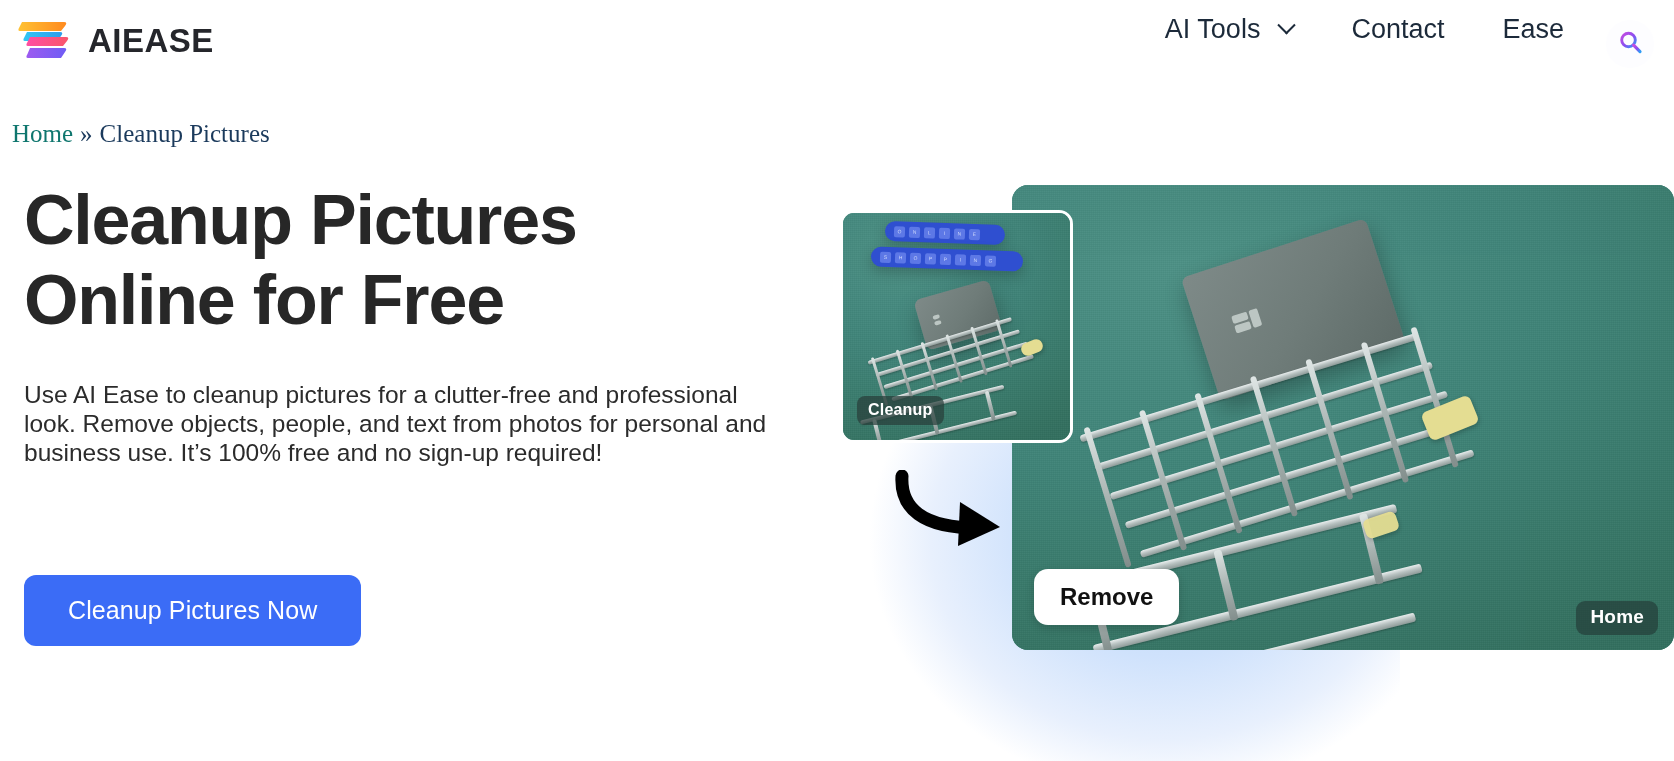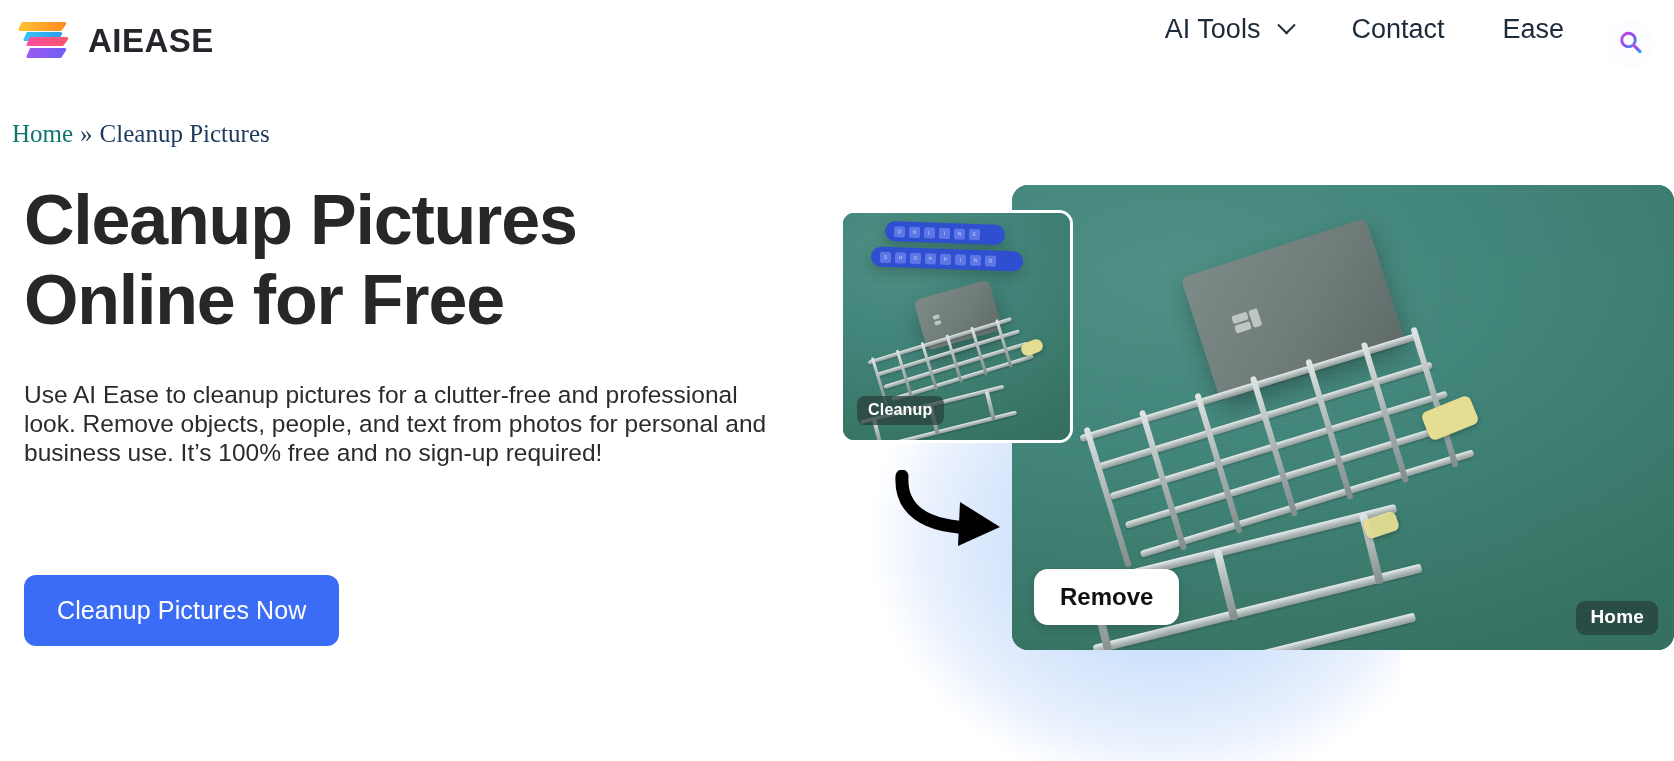"Cleanup Pictures Now" .cta-btn { padding: 0 33px -> 0 44px }
